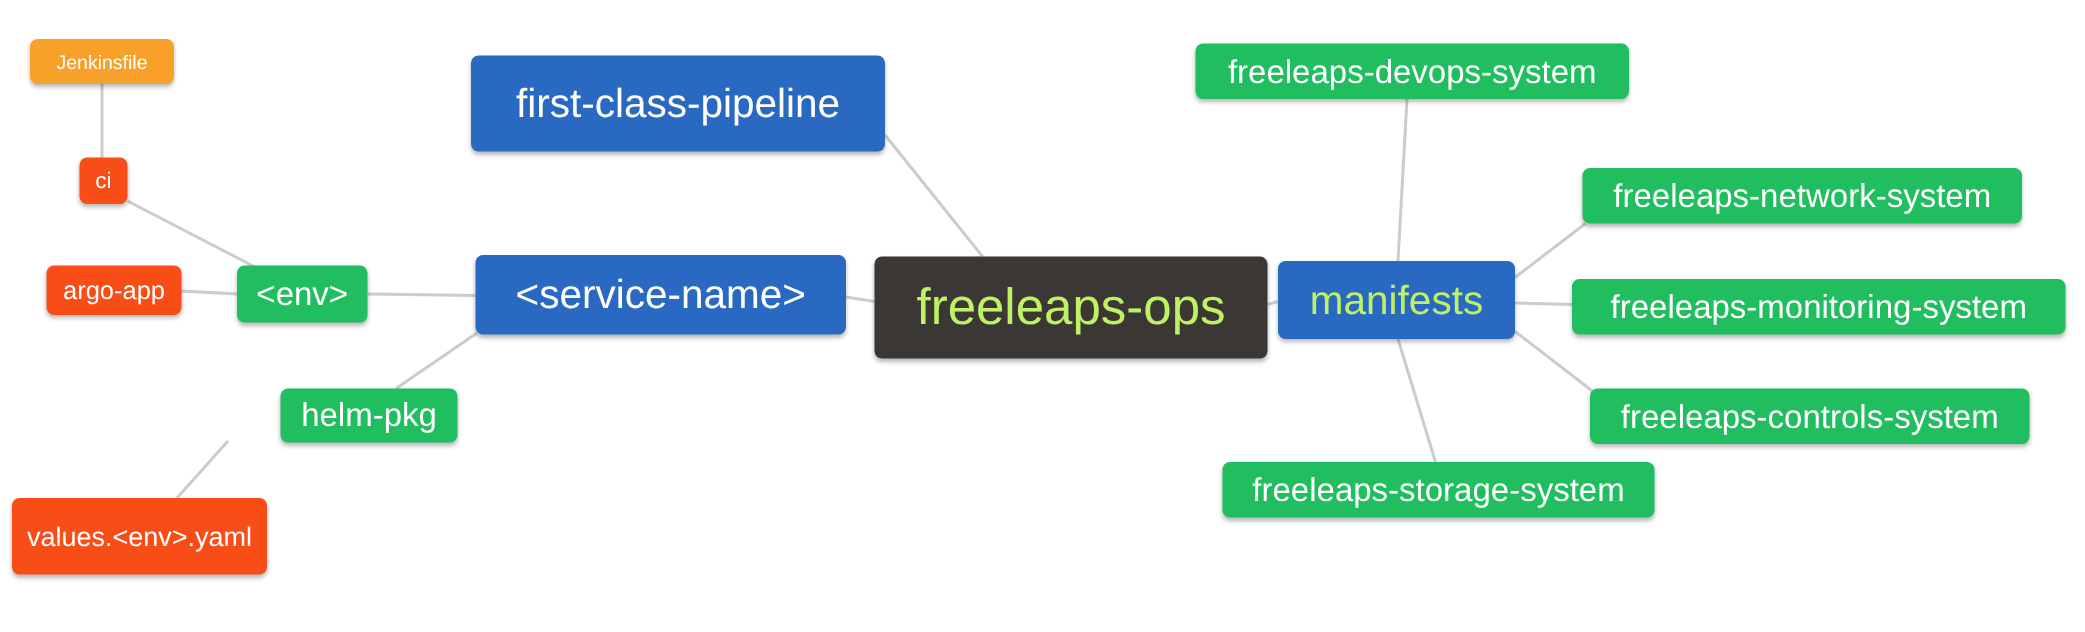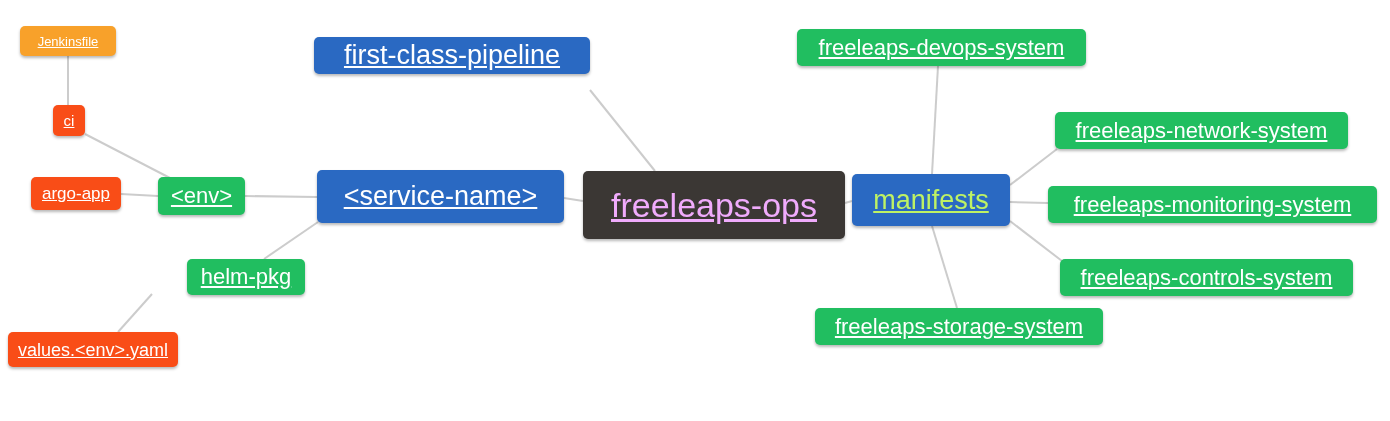"Jenkinsfile" .node { text-decoration: underline -> none }
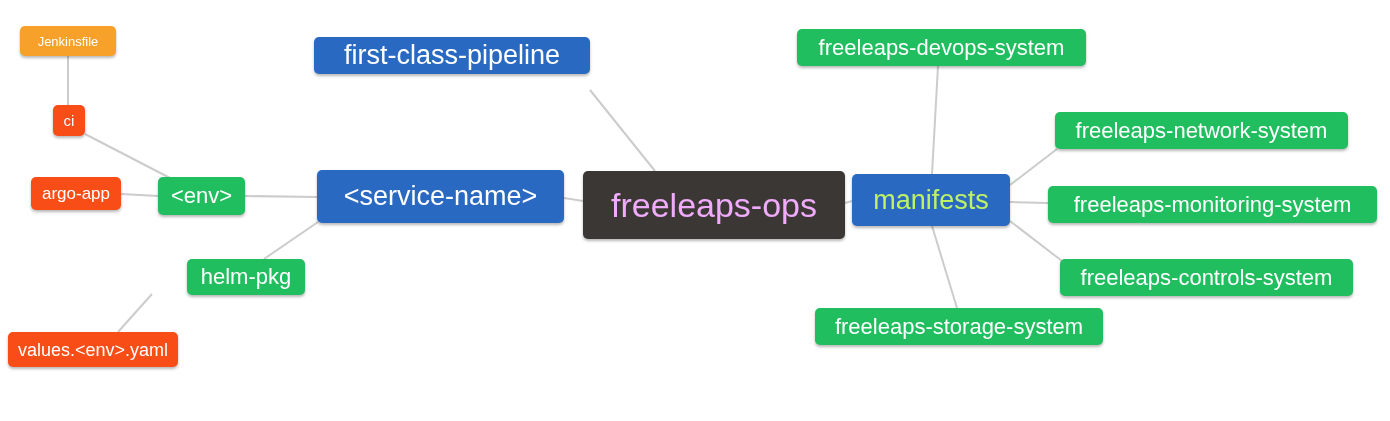"first-class-pipeline" div.node { height: 37px -> 64px }
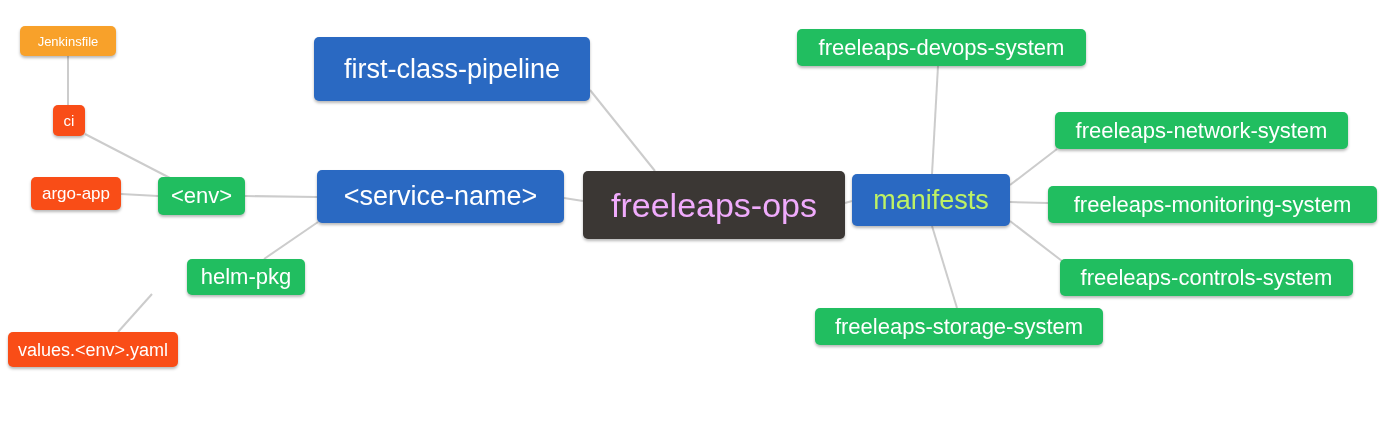"freeleaps-ops" div.node { color: #f0abfc -> #bef264 }
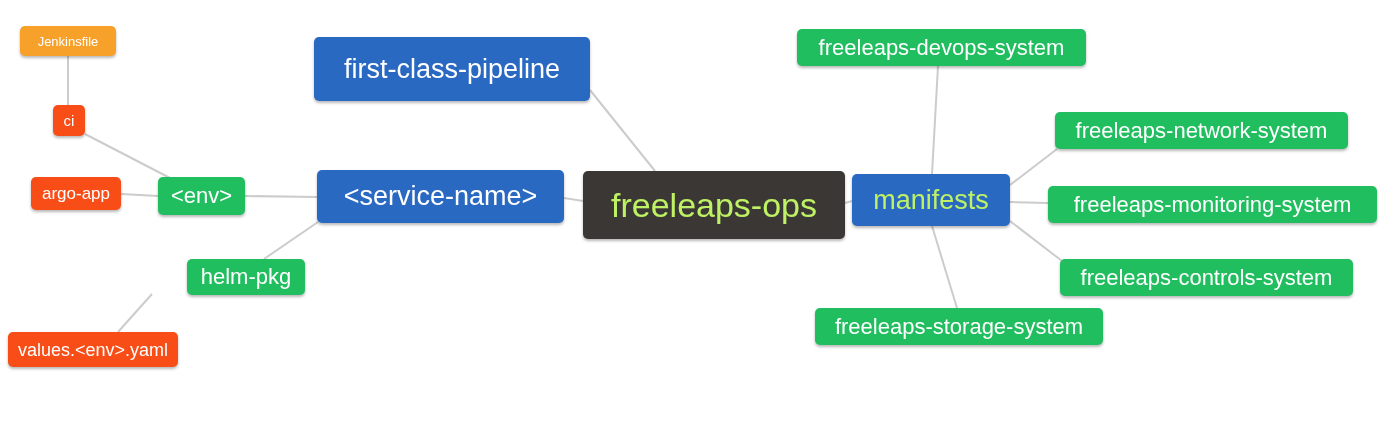"values.<env>.yaml" div.node { height: 35px -> 51px }
